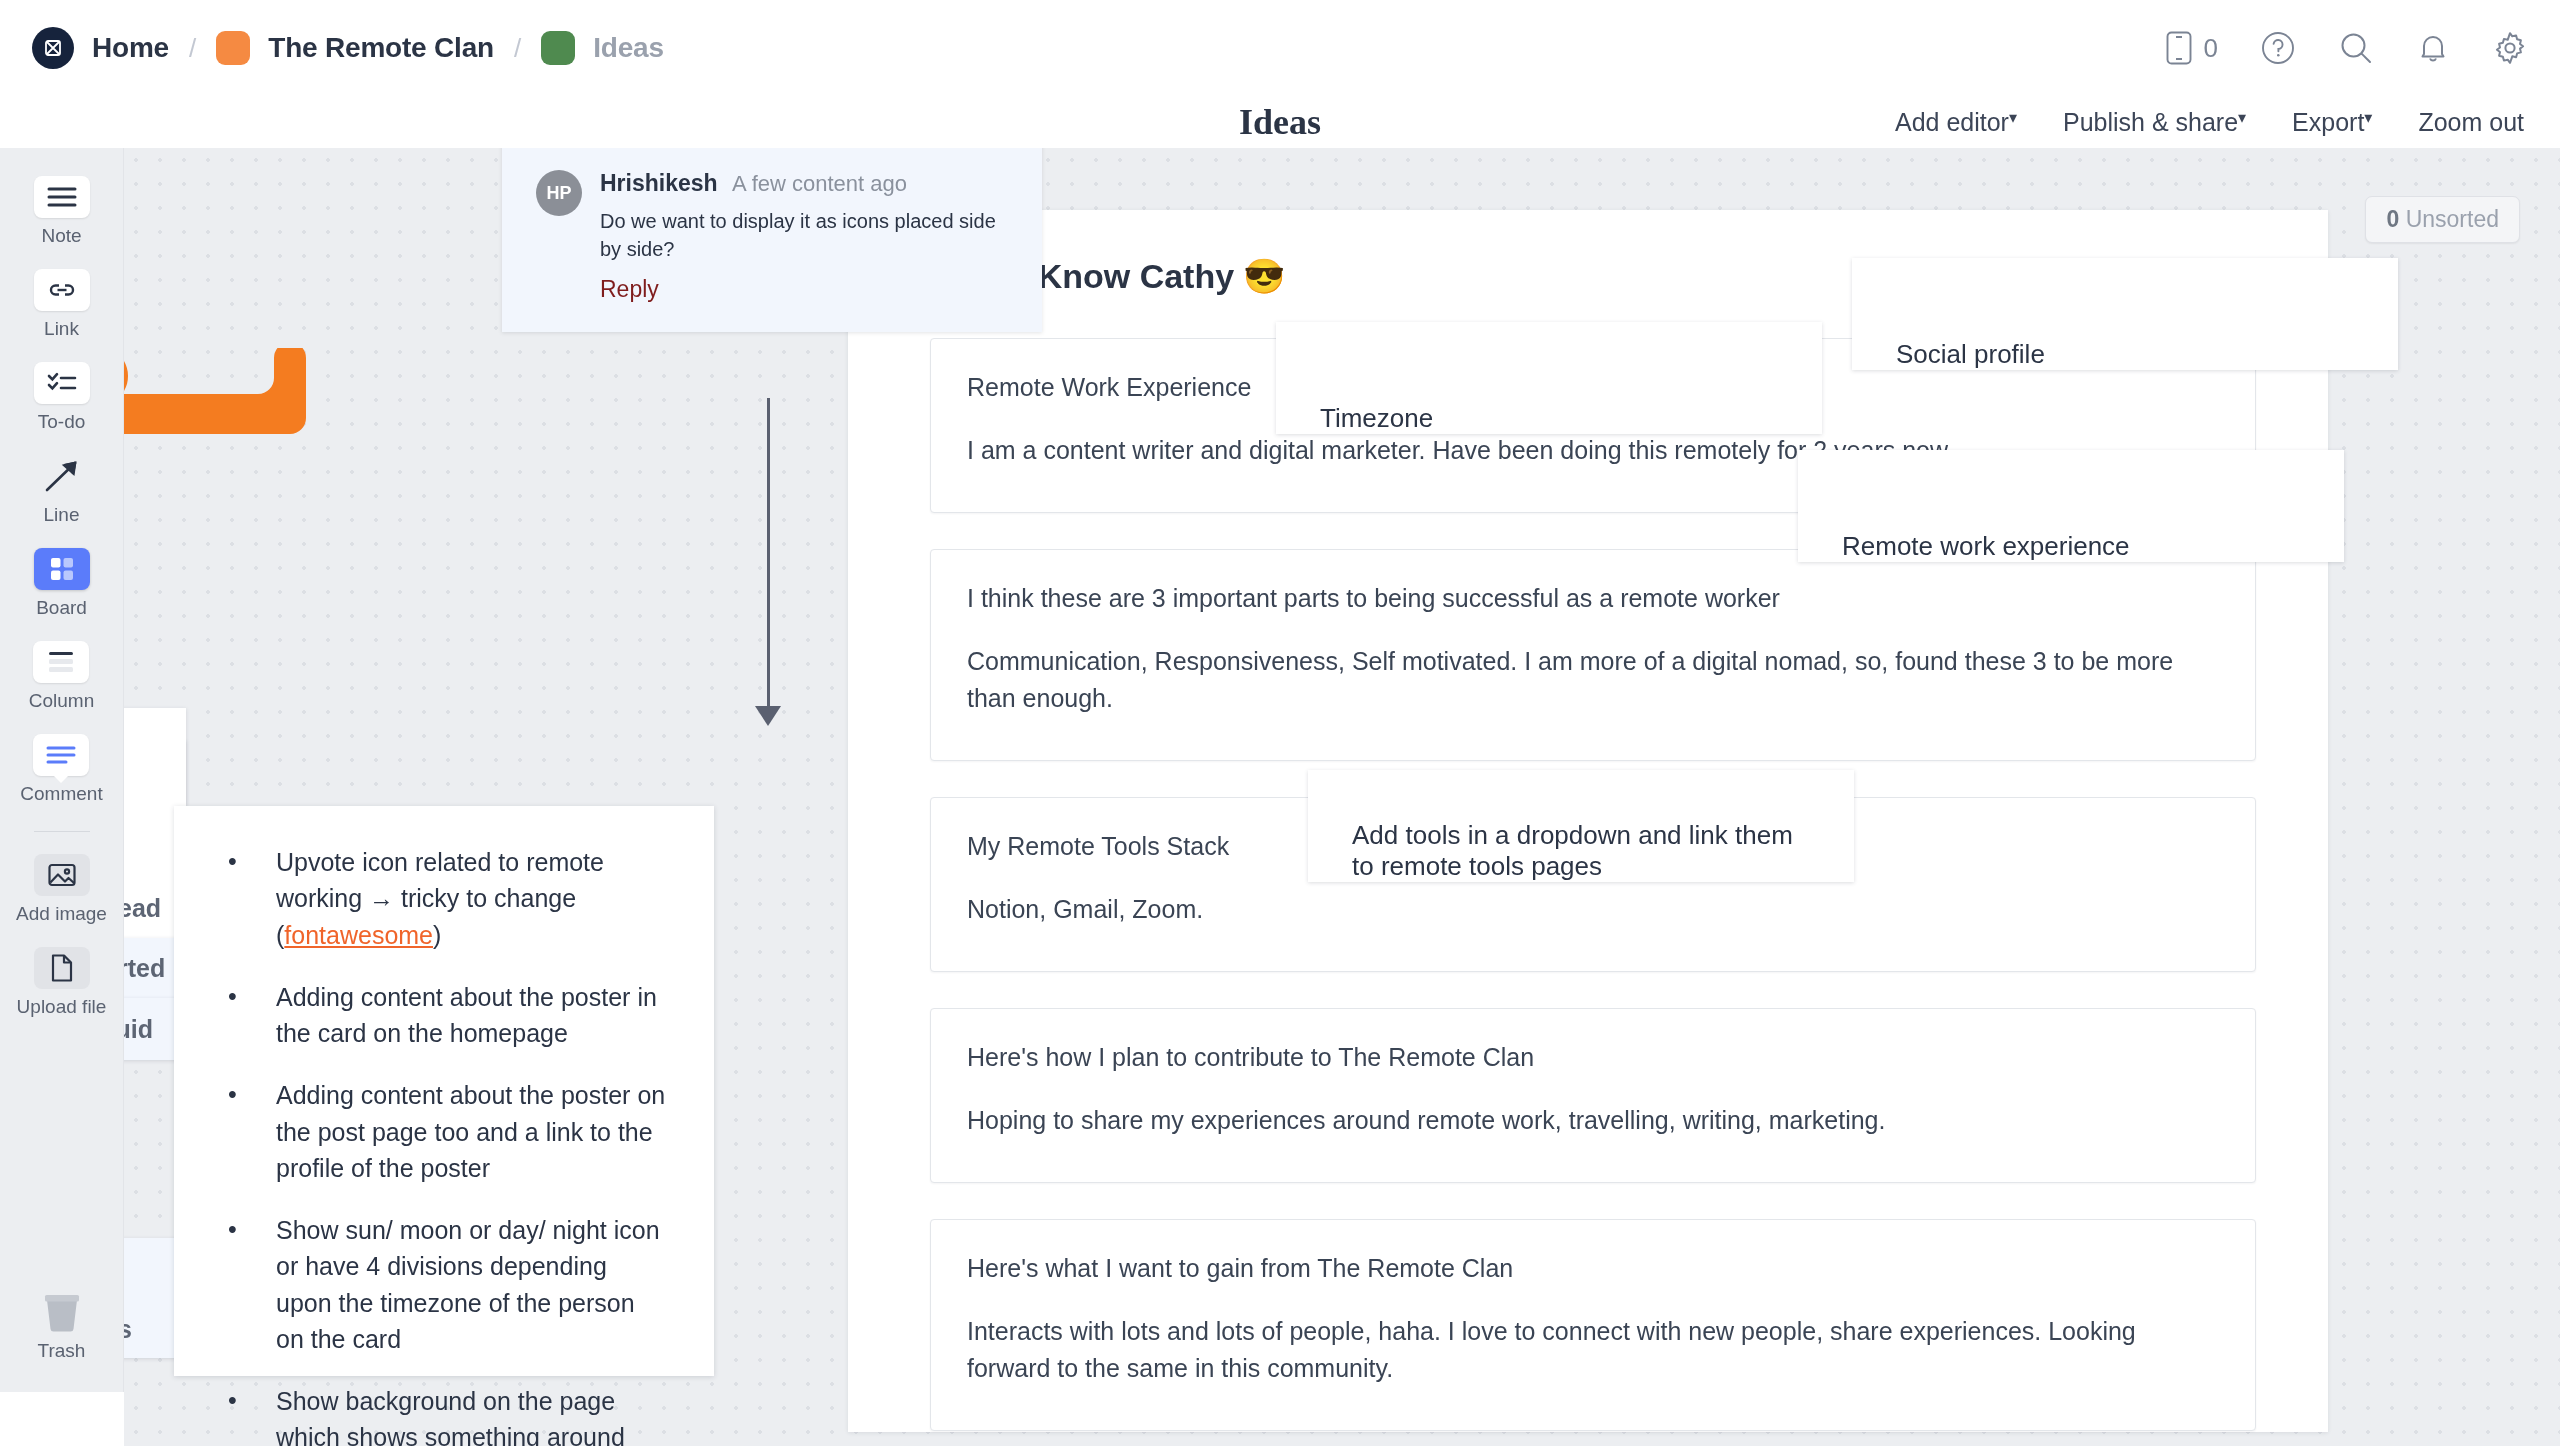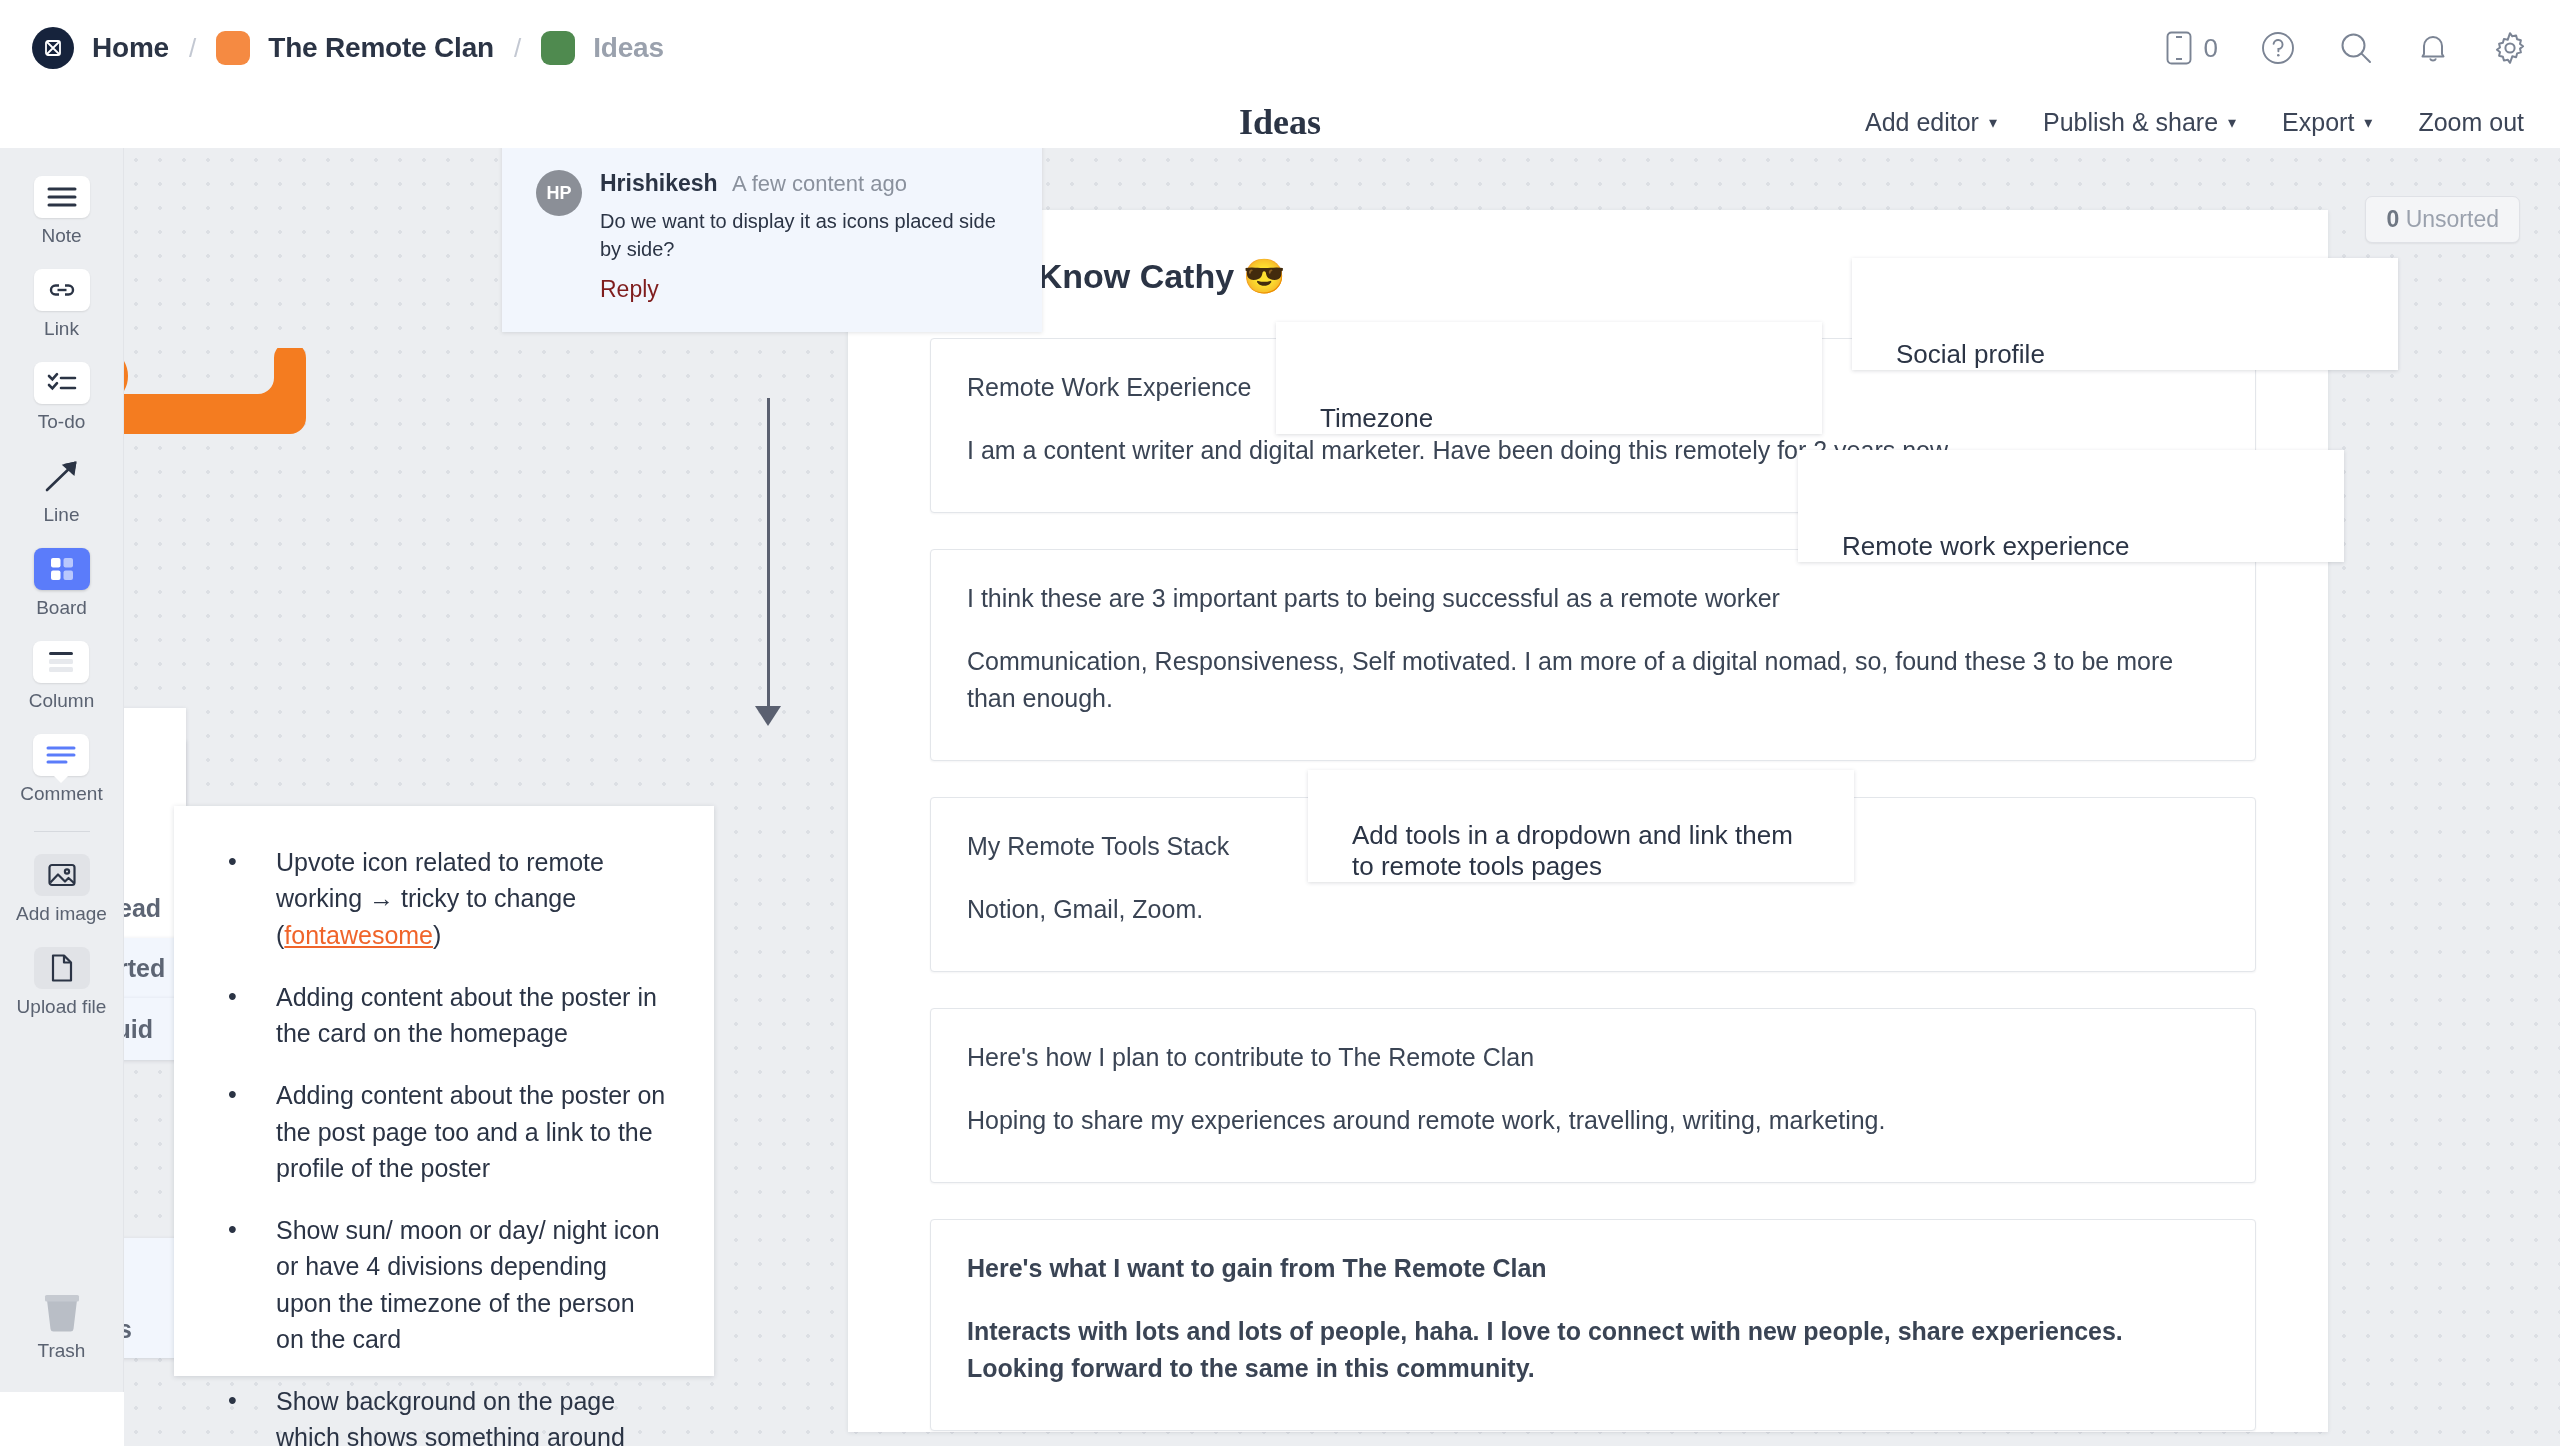"Add editor" .action { align-items: center -> none; gap: 10px -> none }
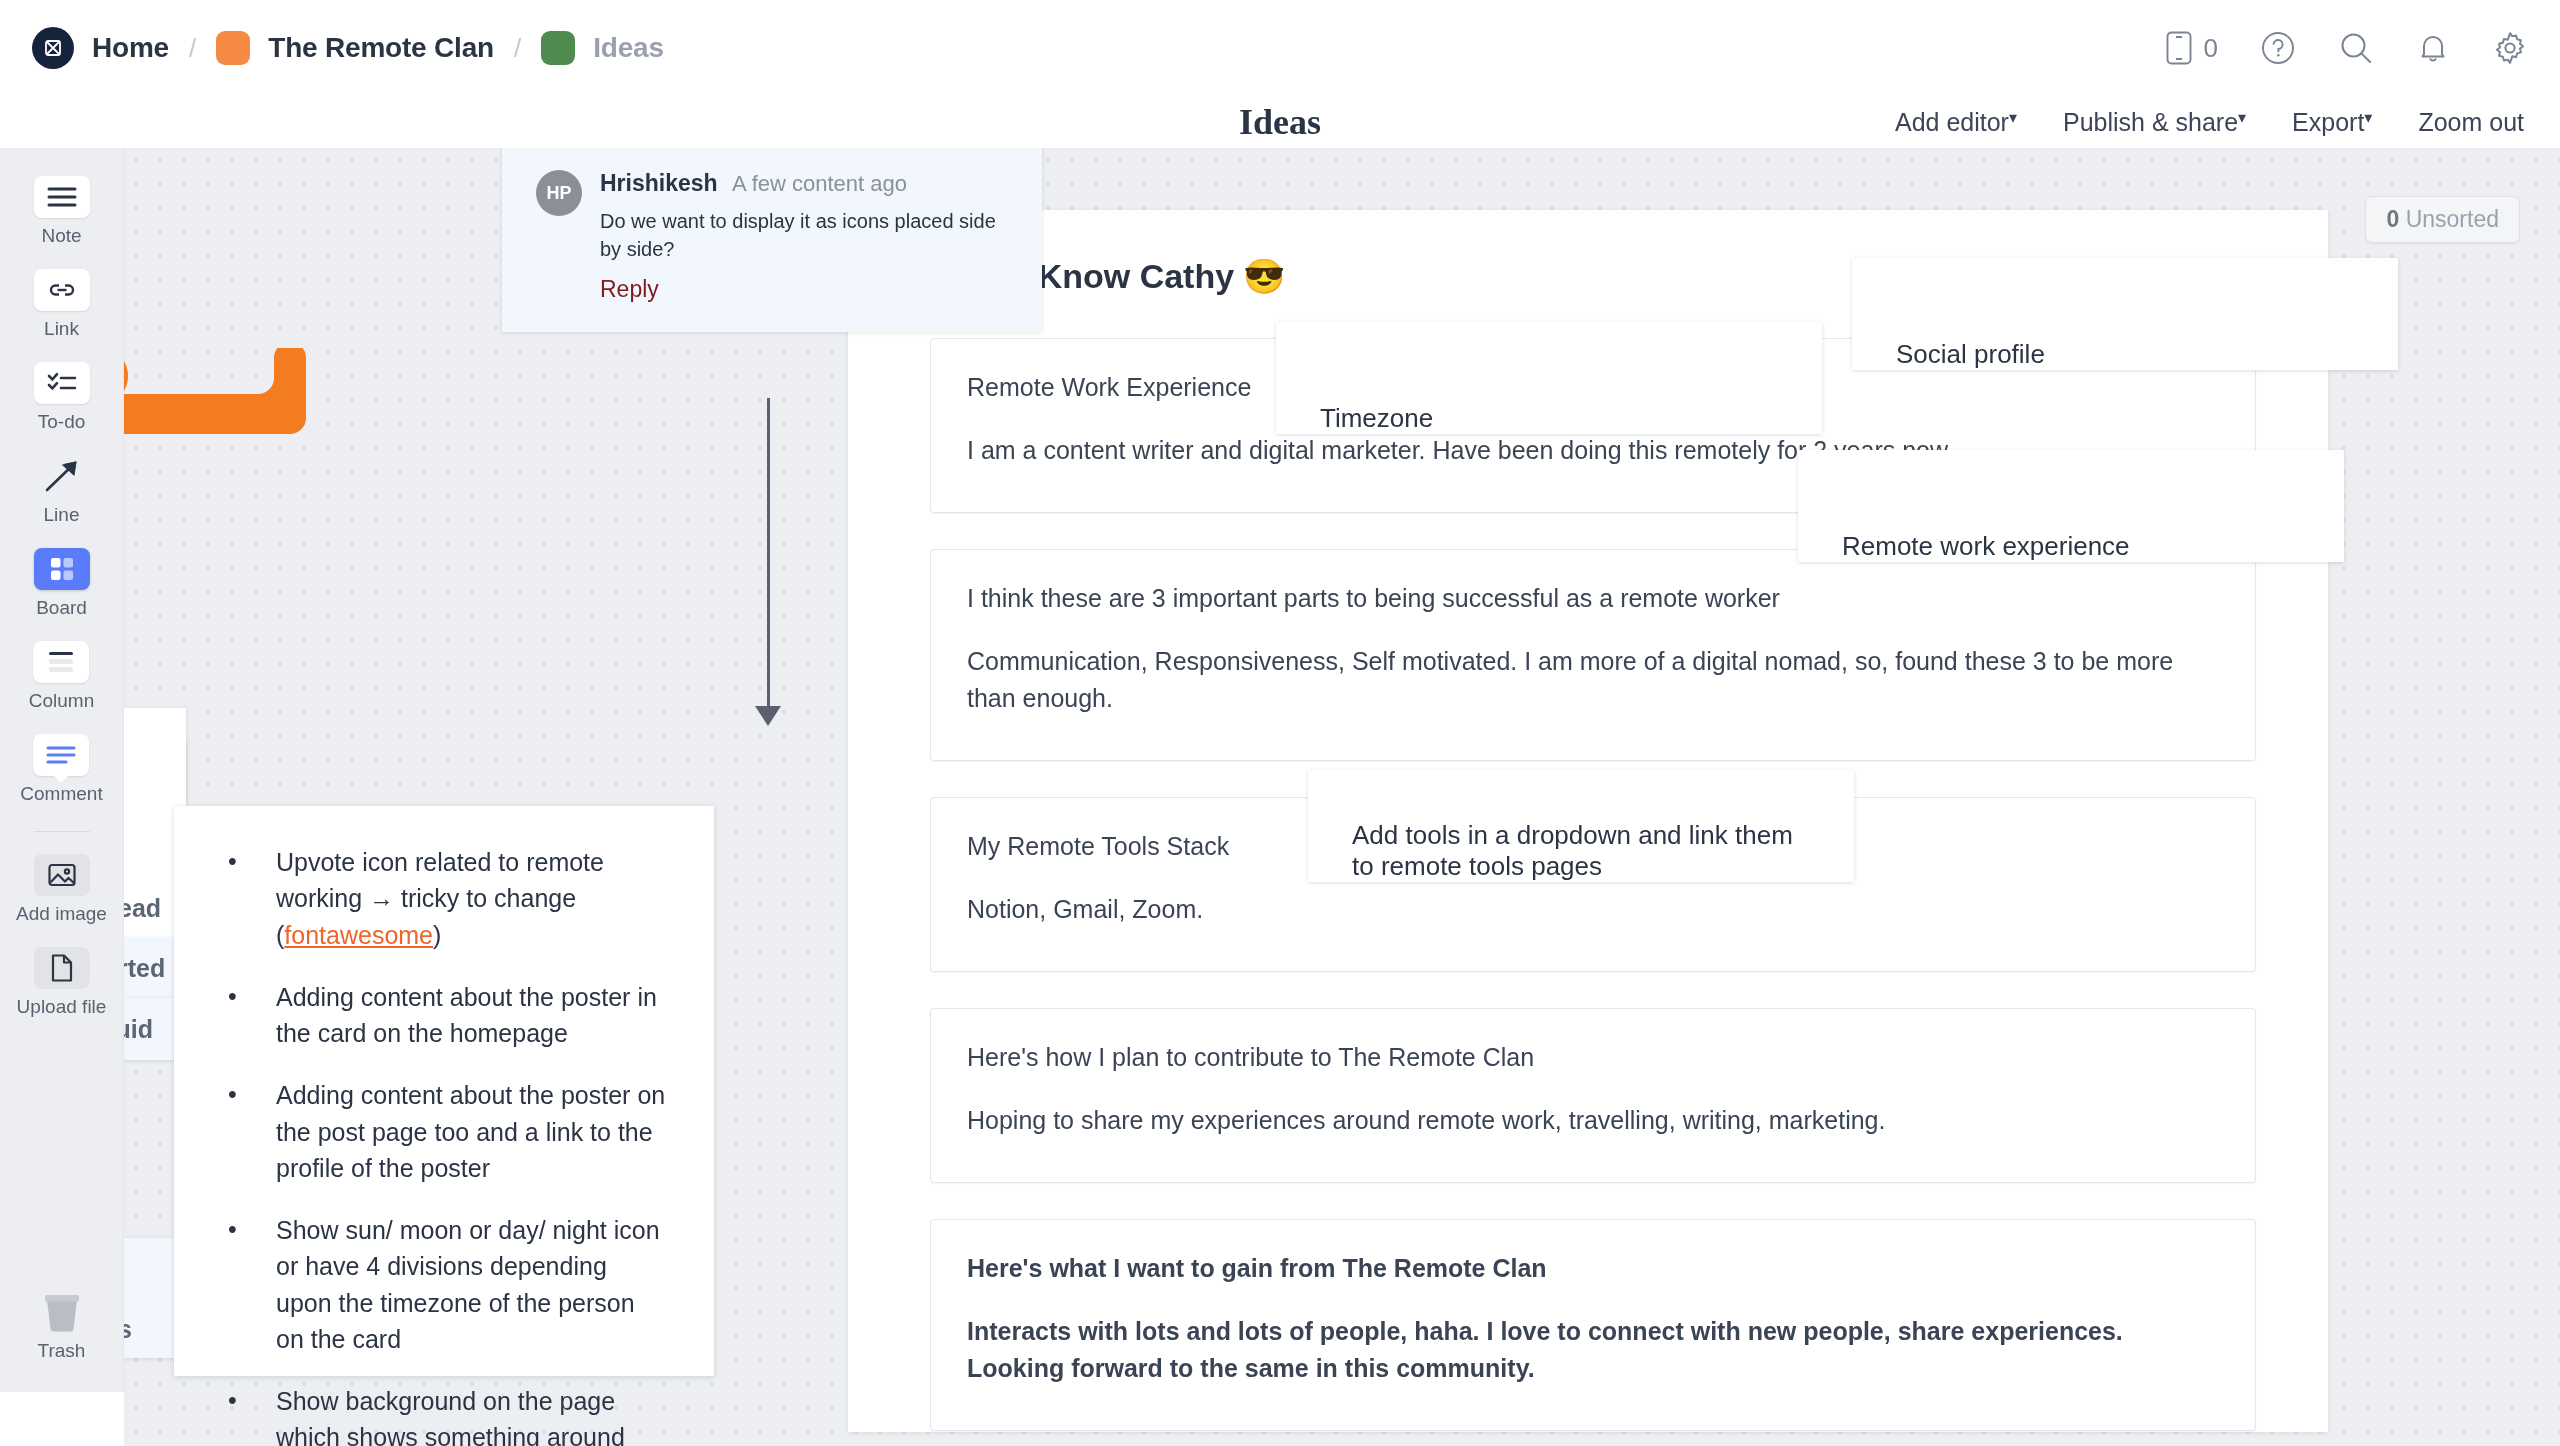"Here's what I want to" div.doc-card { font-weight: bold -> none }
